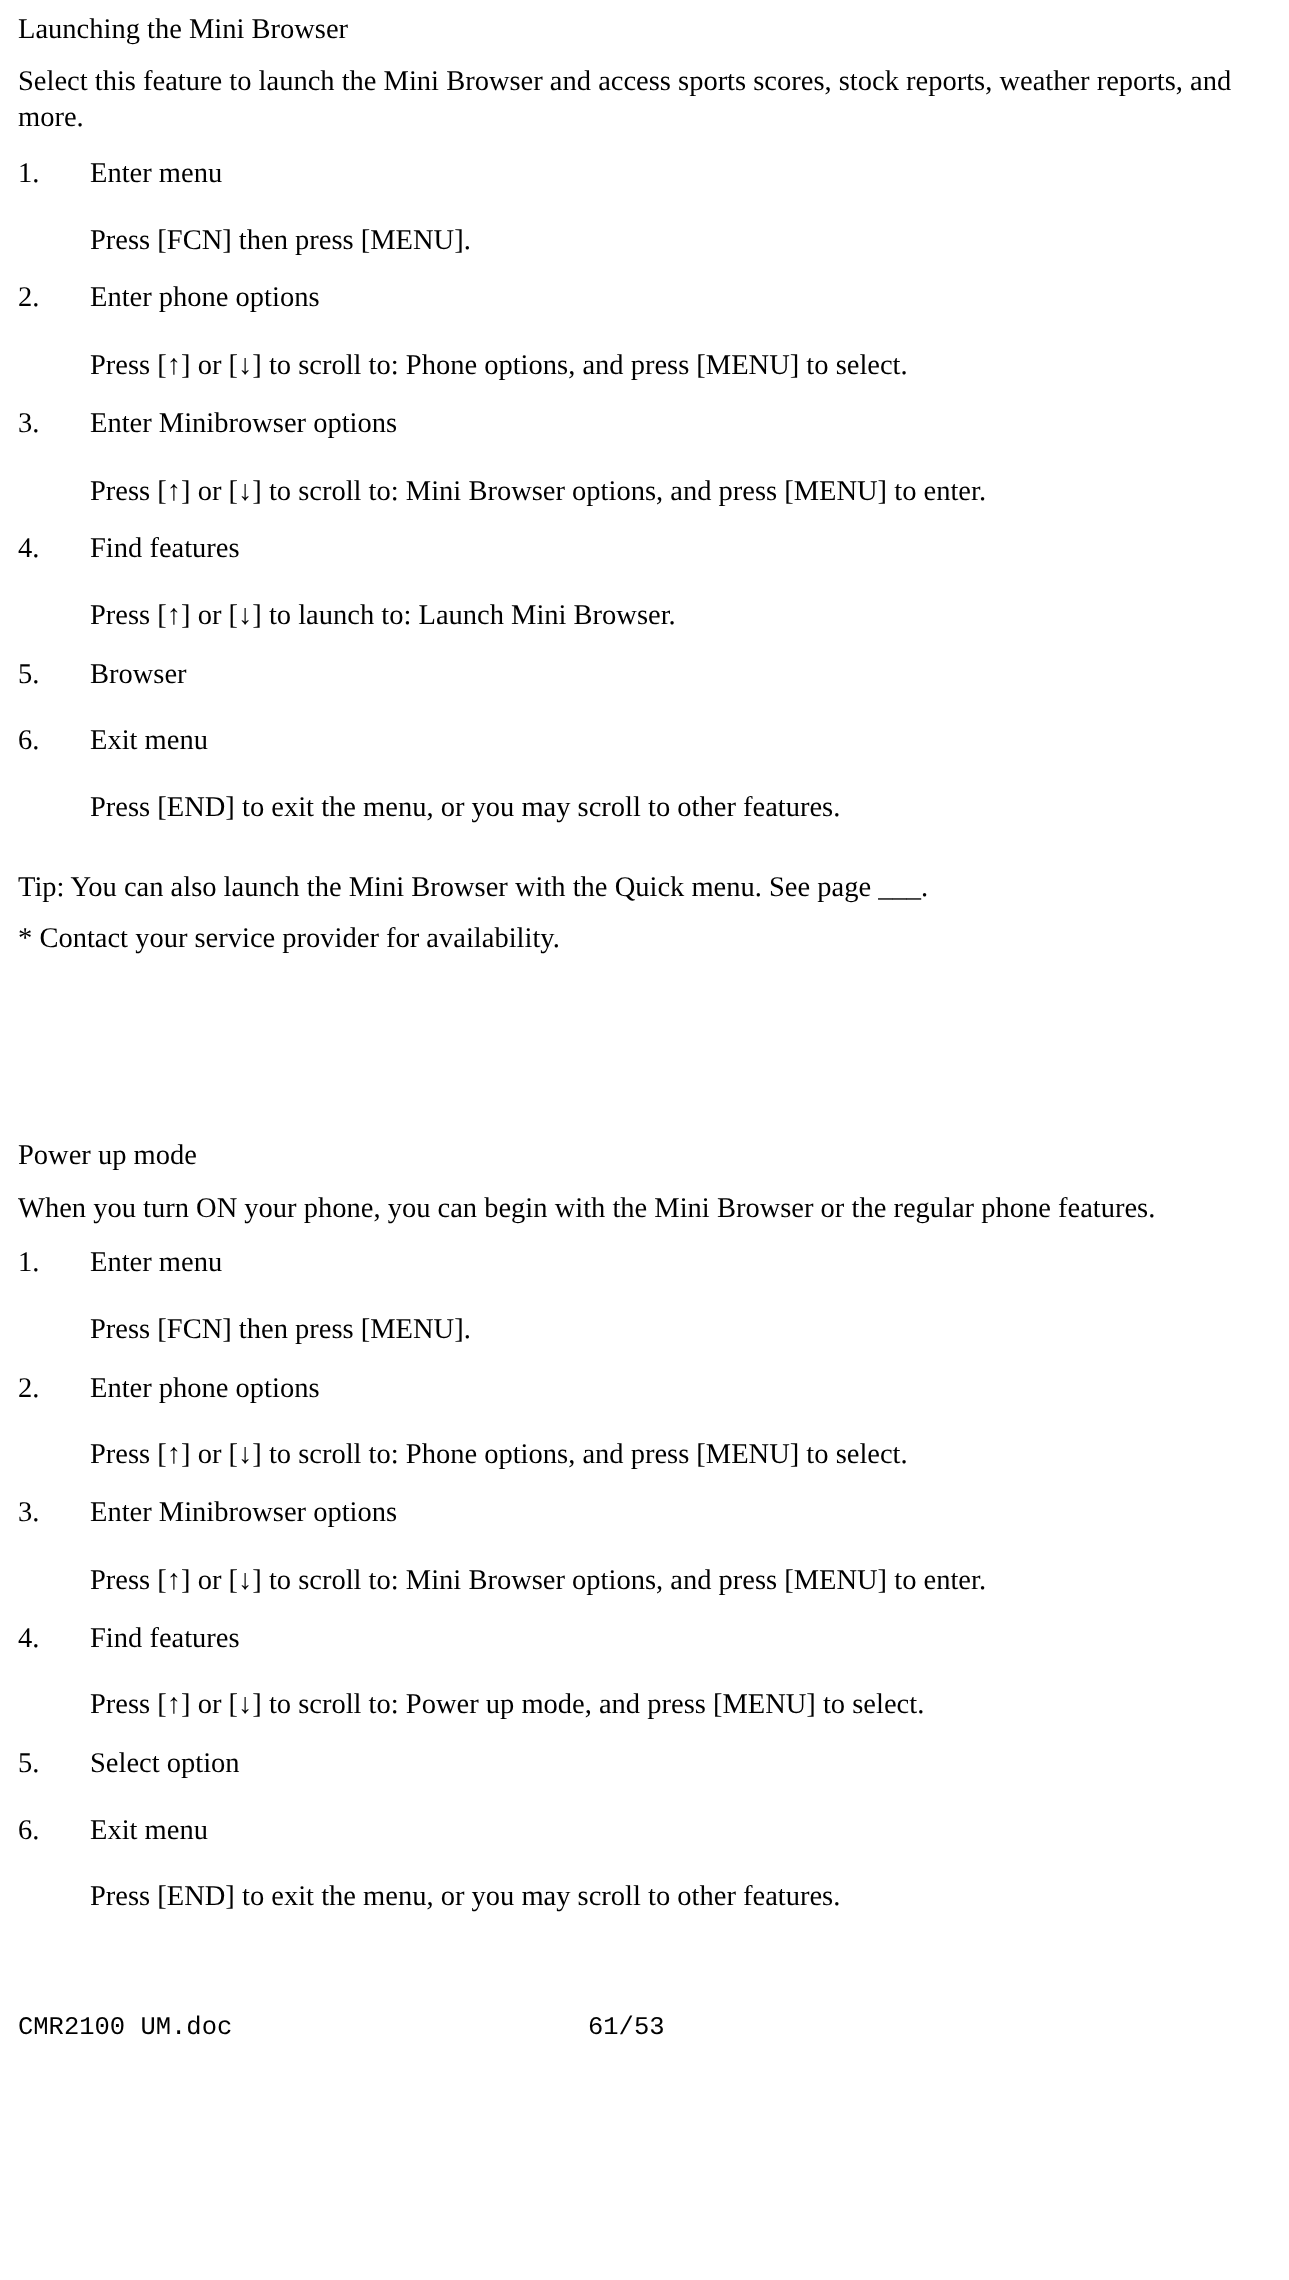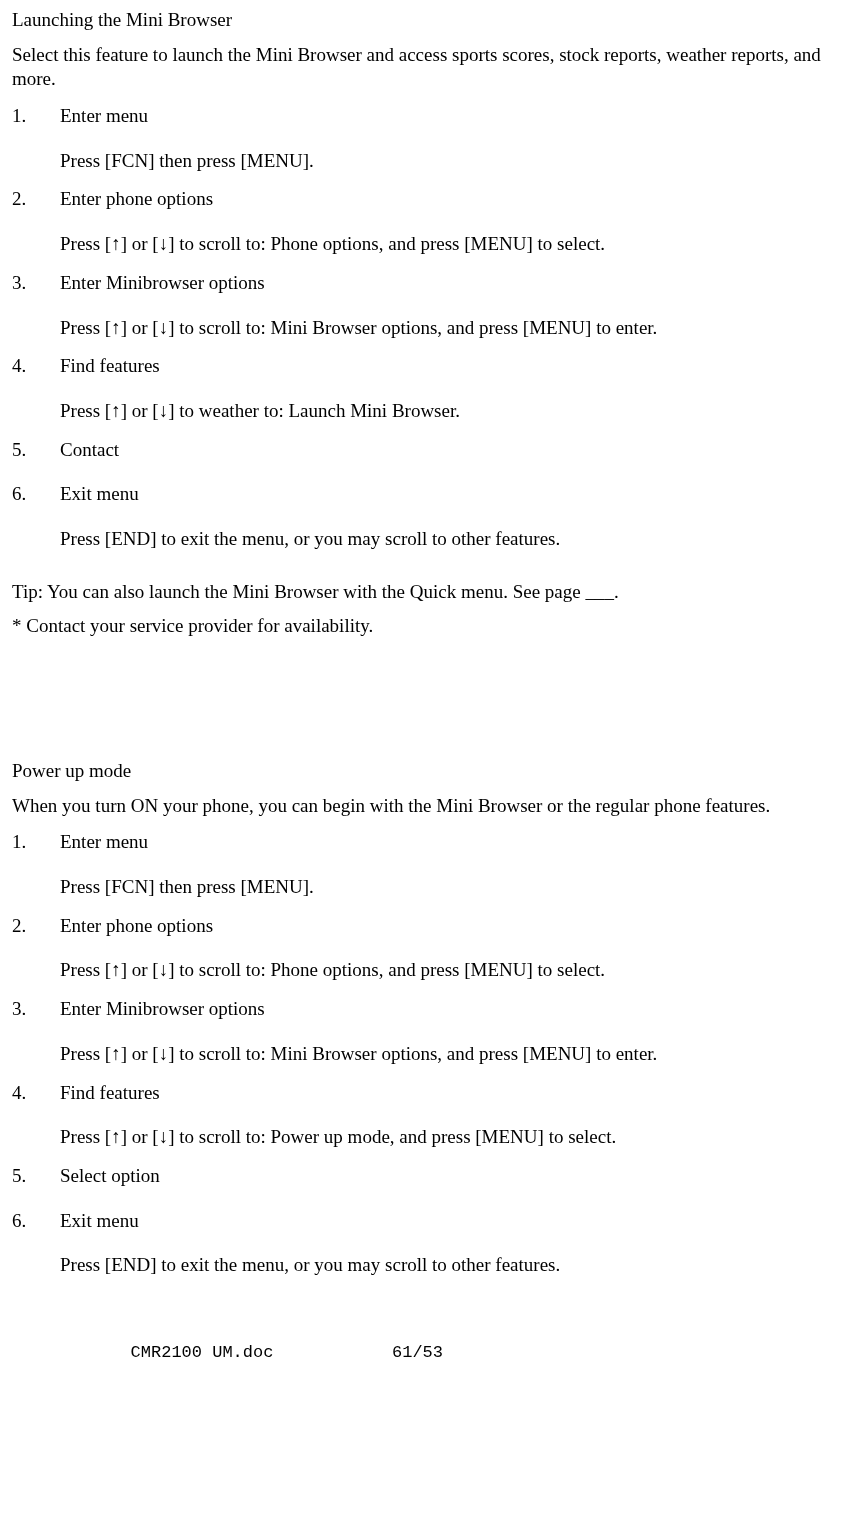"Press [↑] or [↓] to weather" div.step-desc { text: weather -> launch }
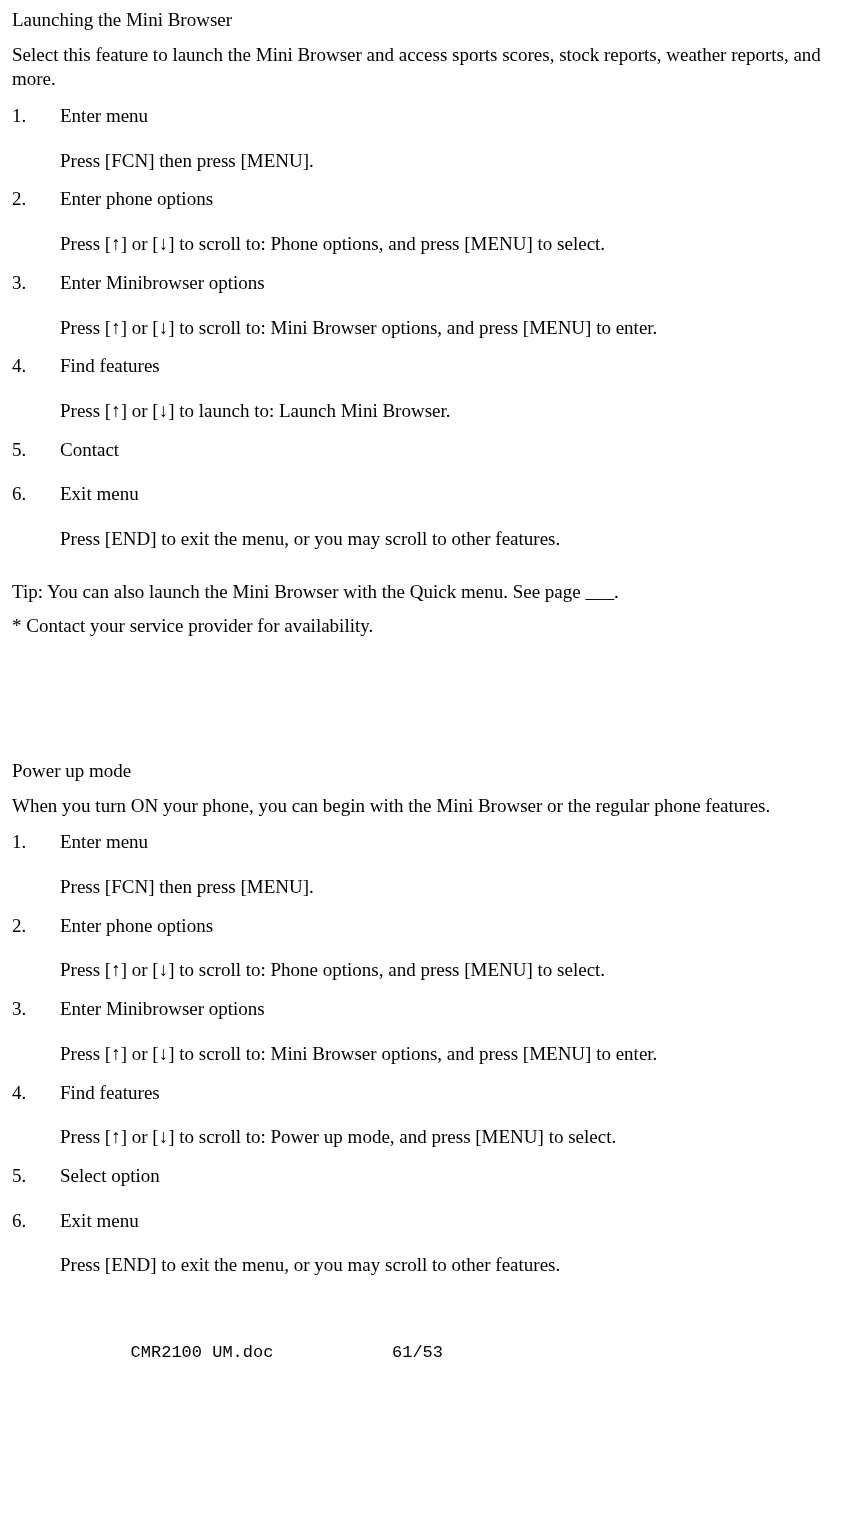"Contact" div.step-title { text: Contact -> Browser }
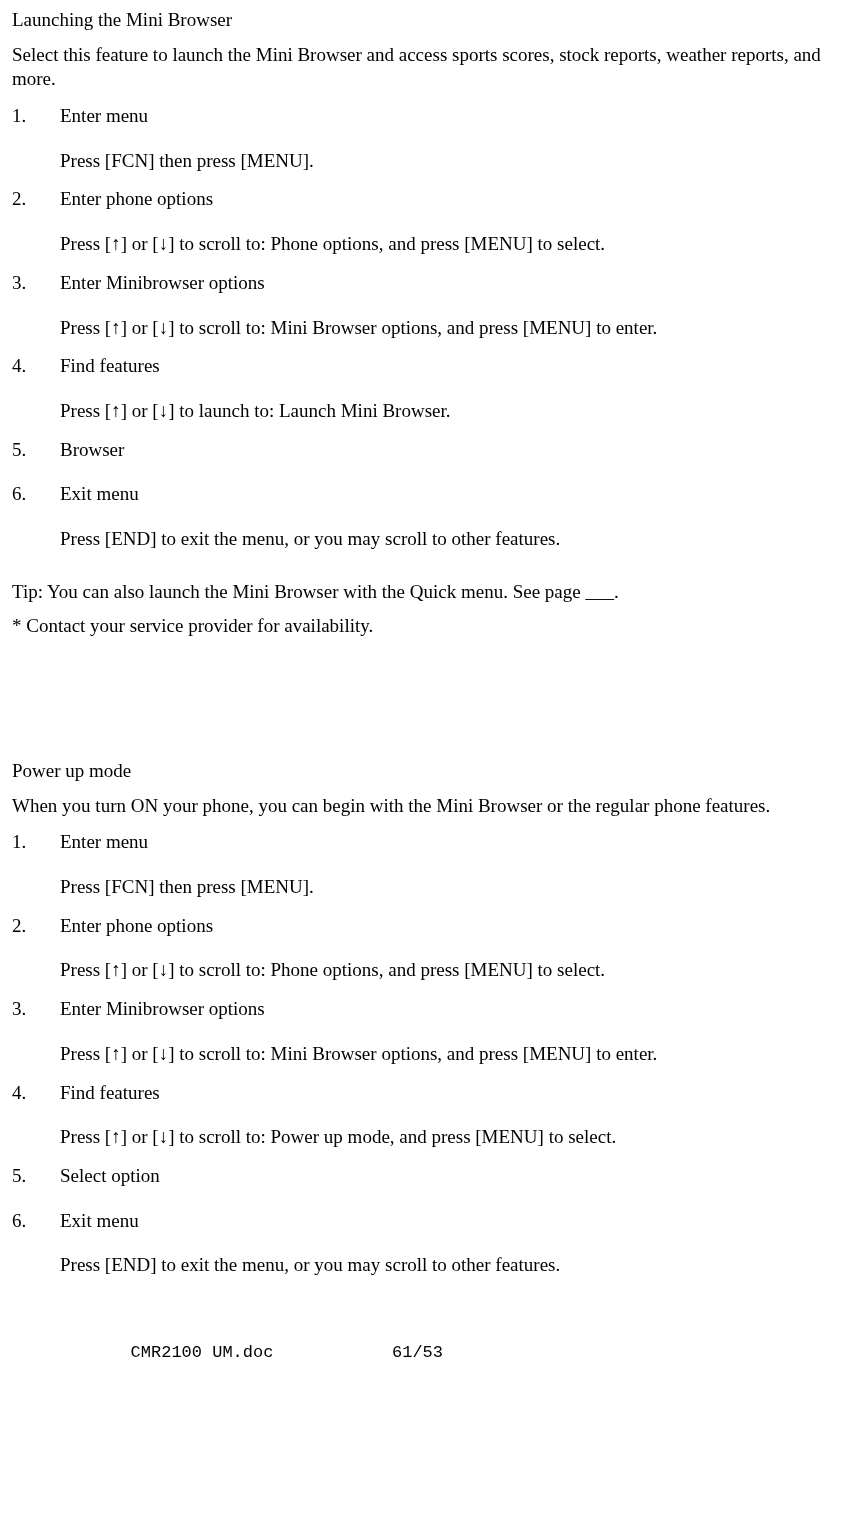"CMR2100 UM.doc" .footer { text-align: center -> none }
